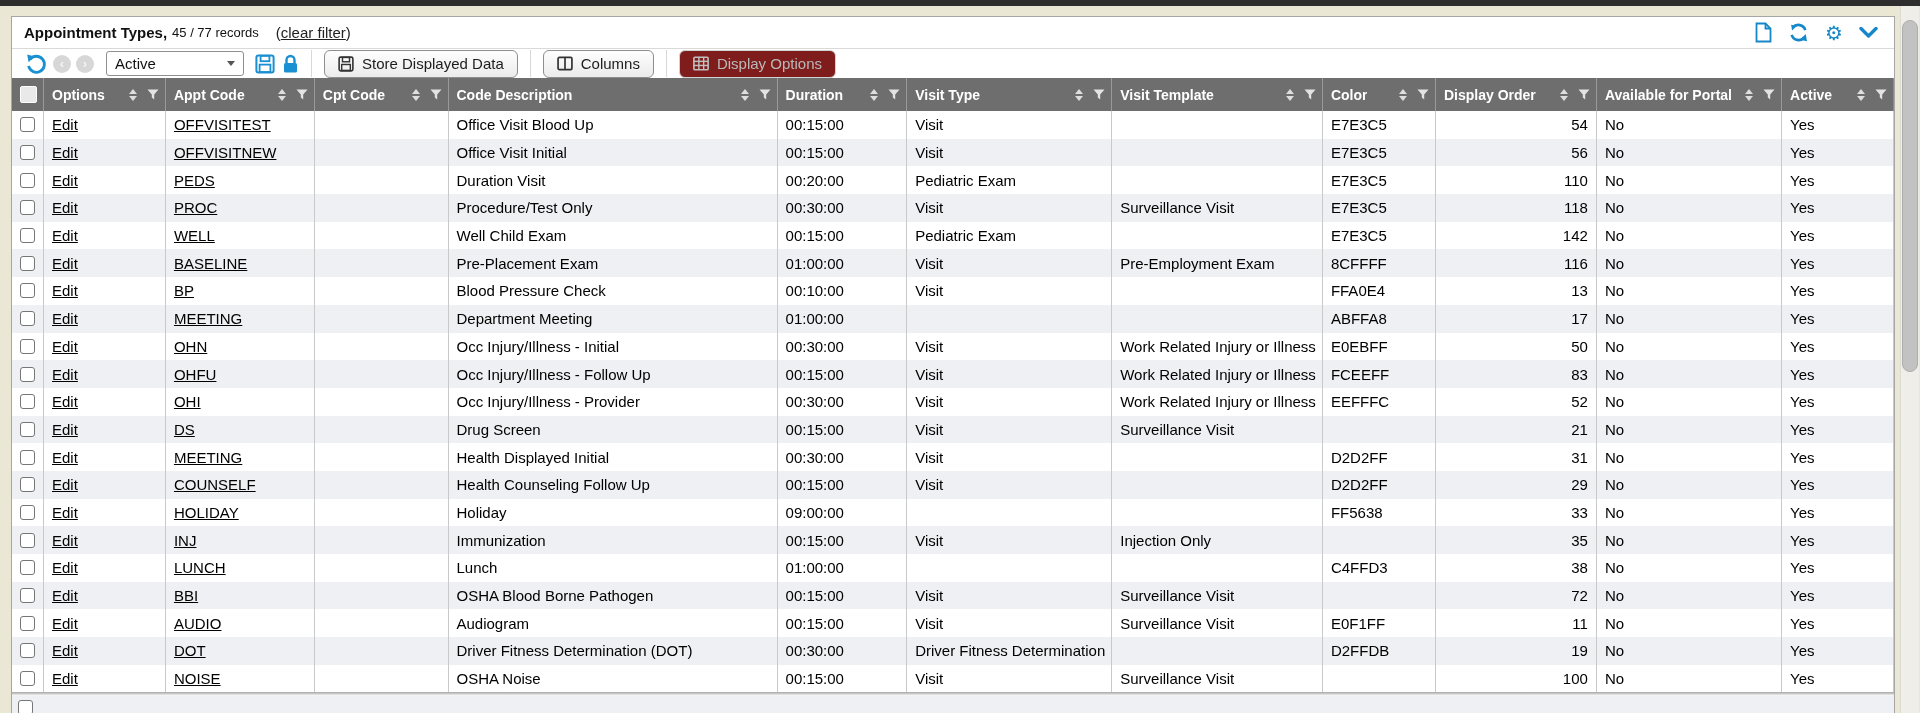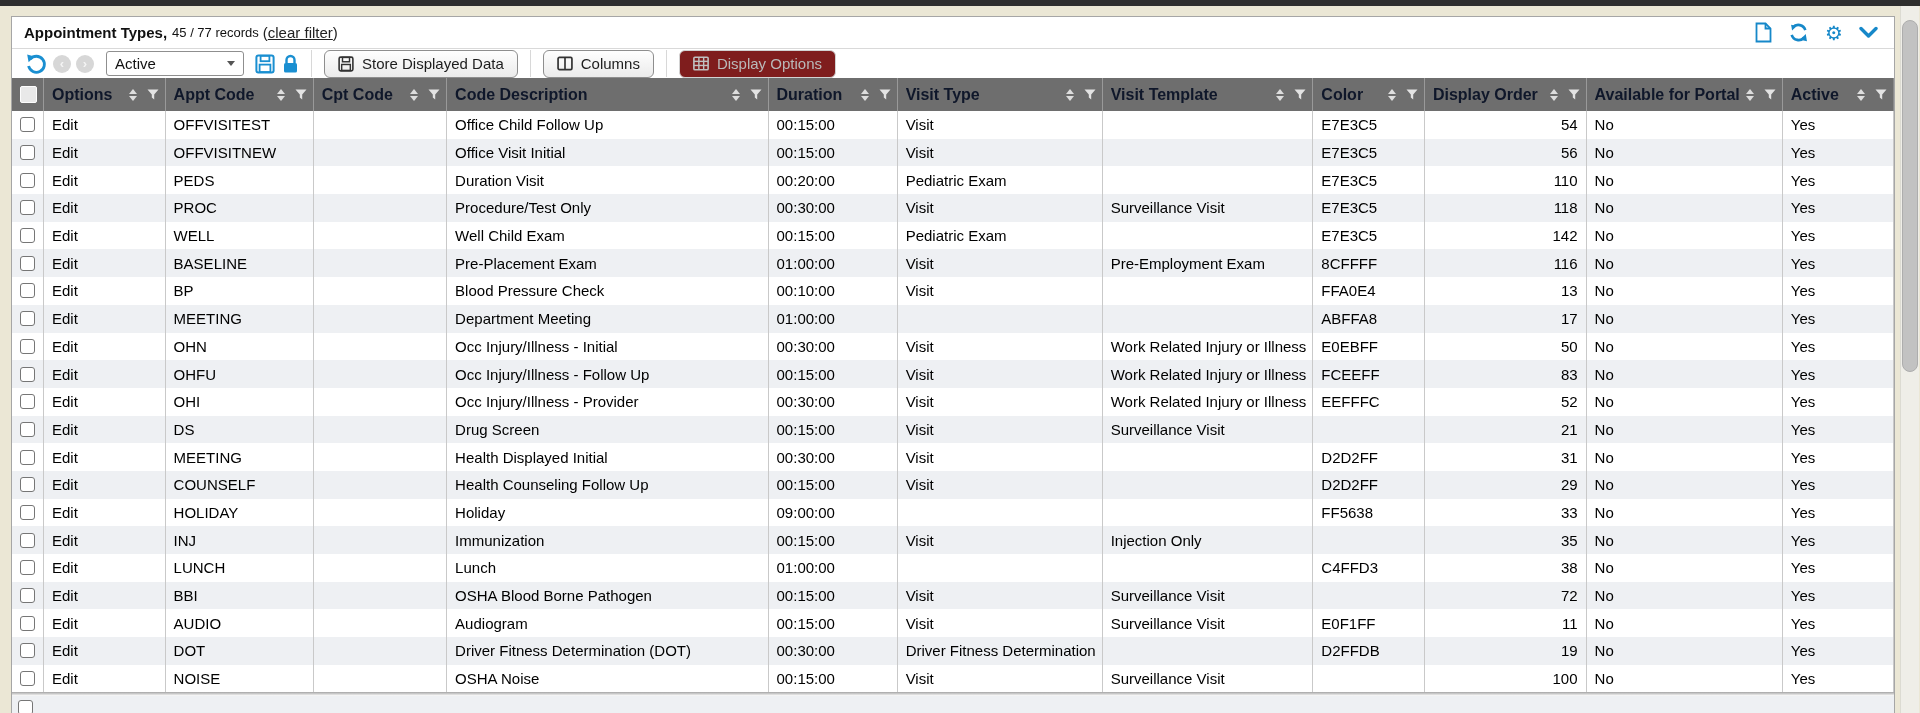"(clear filter)" .title-row .t-paren { margin-left: 4px -> 17px }
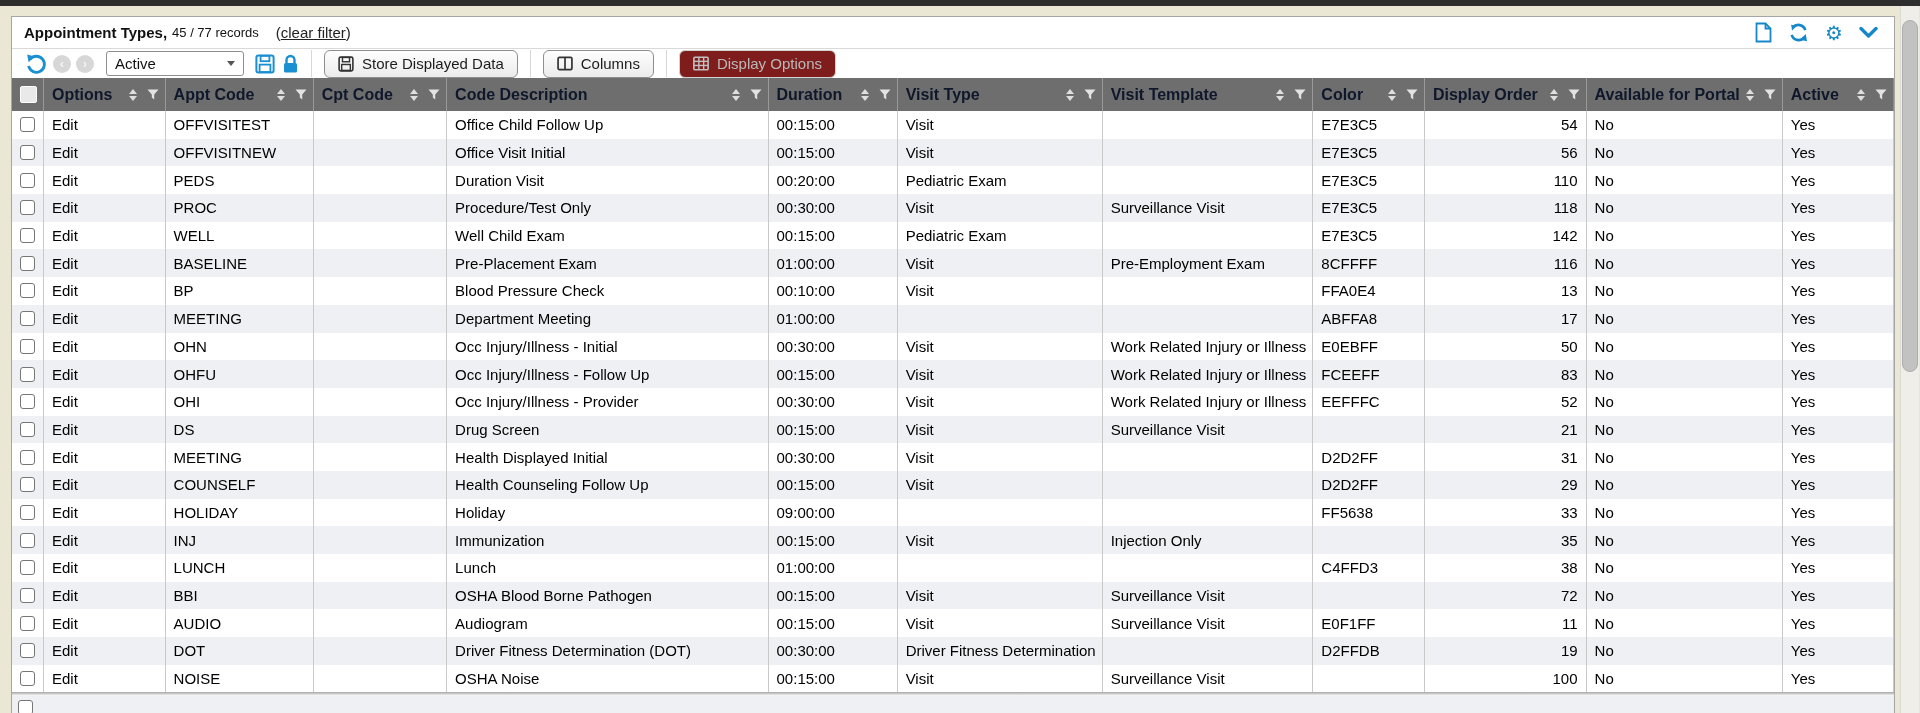"Options" .grid thead th { color: #0f172a -> #ffffff; font-size: 16px -> 14px }
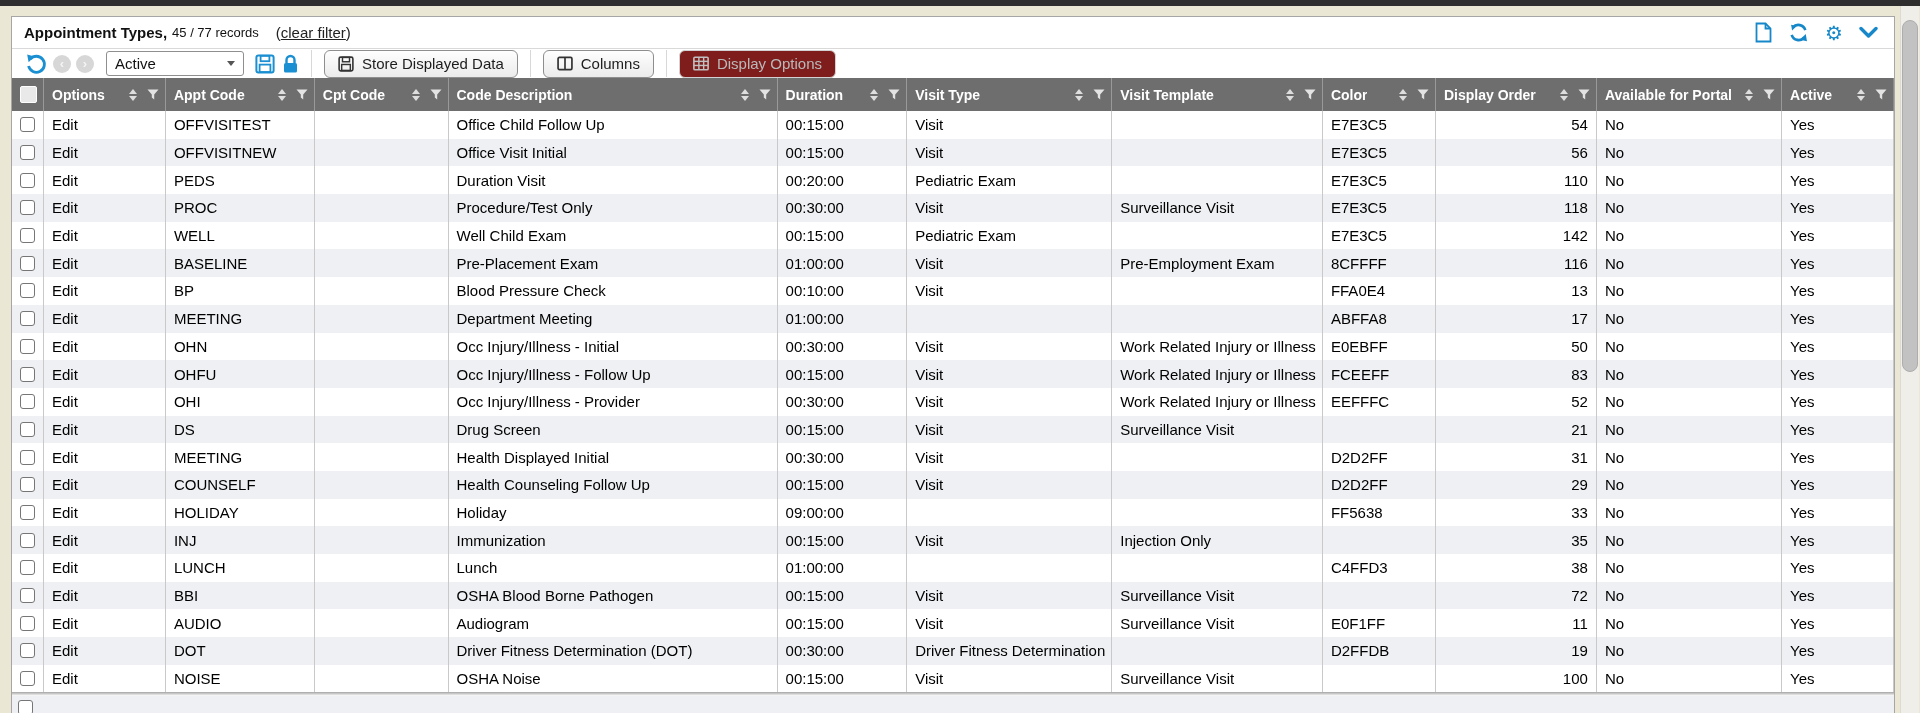"Edit" .grid a.cell-link { text-decoration: none -> underline }
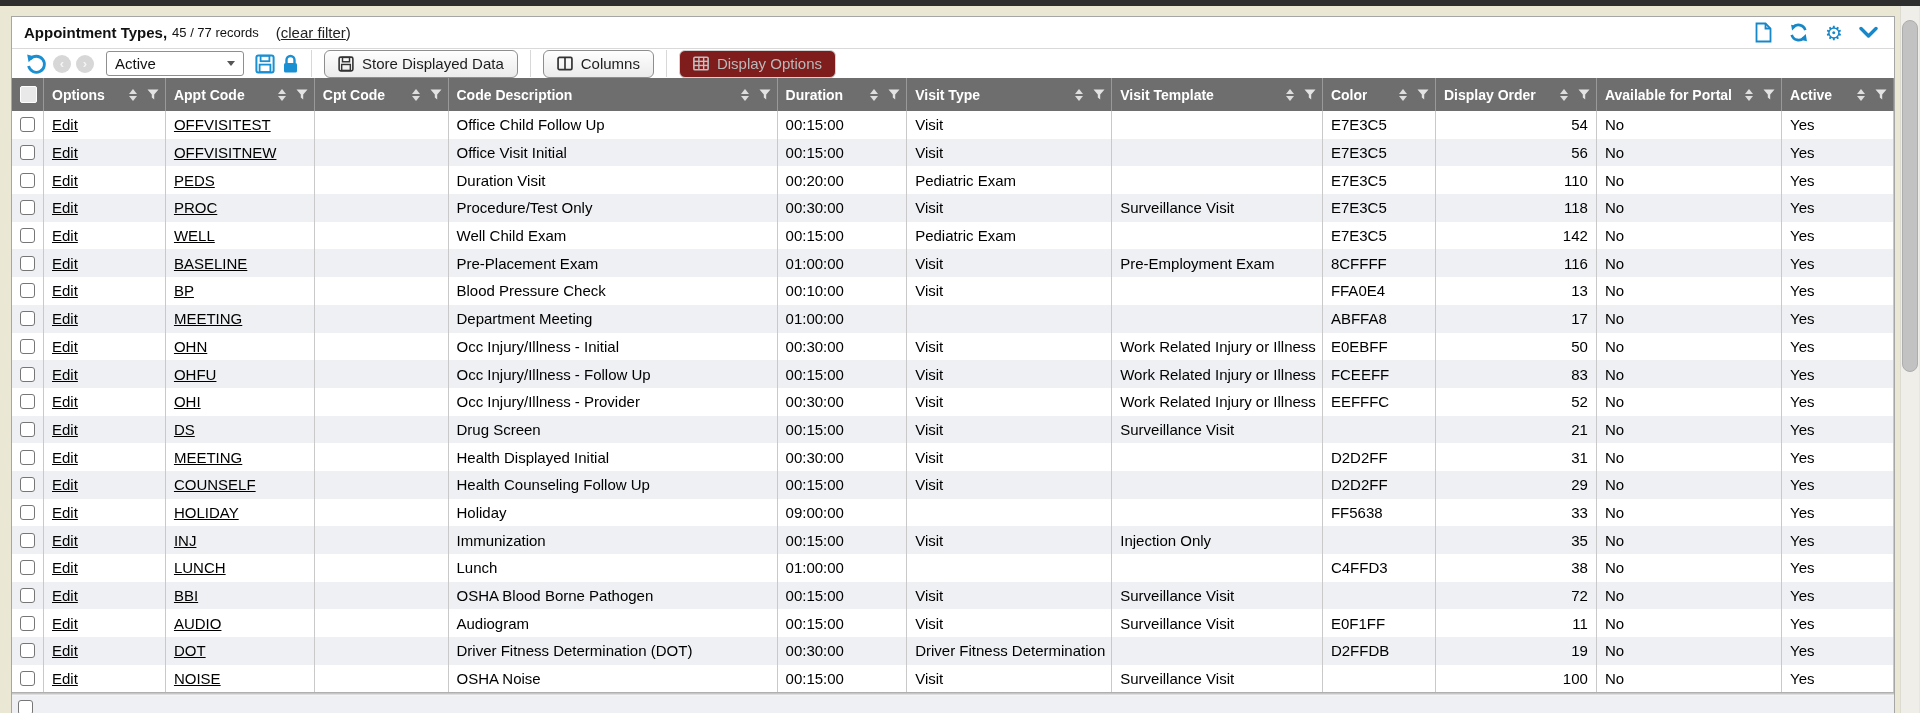"Office Child Follow Up" td { text: Child Follow -> Visit Blood }
